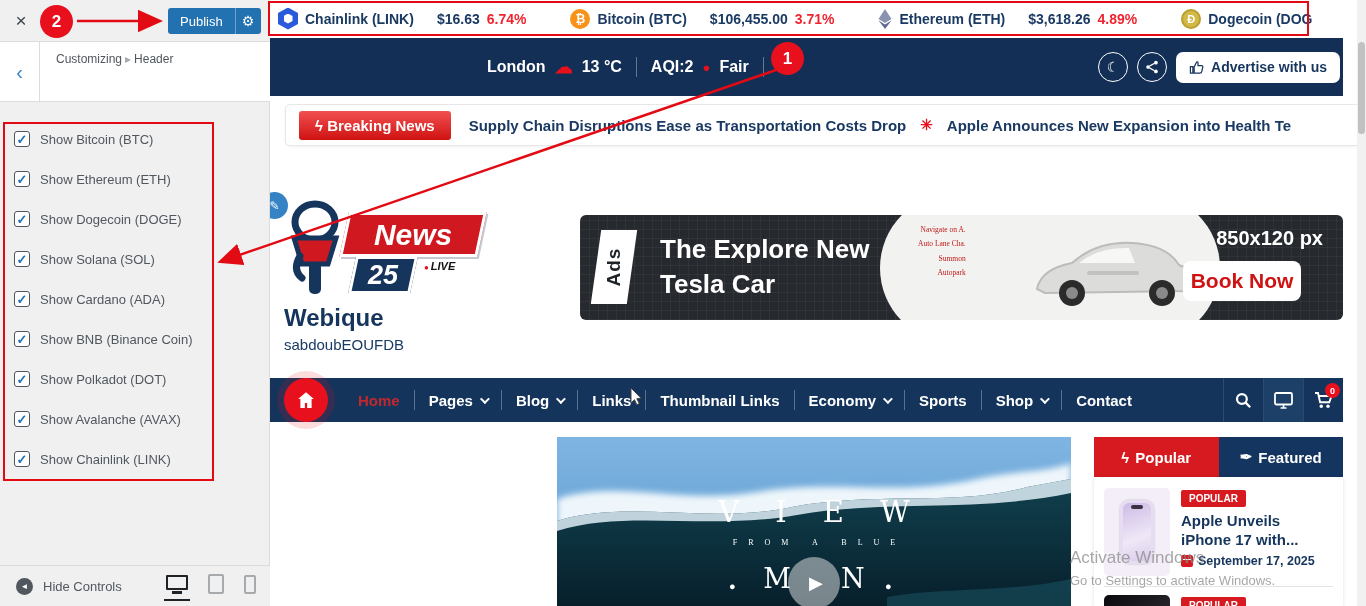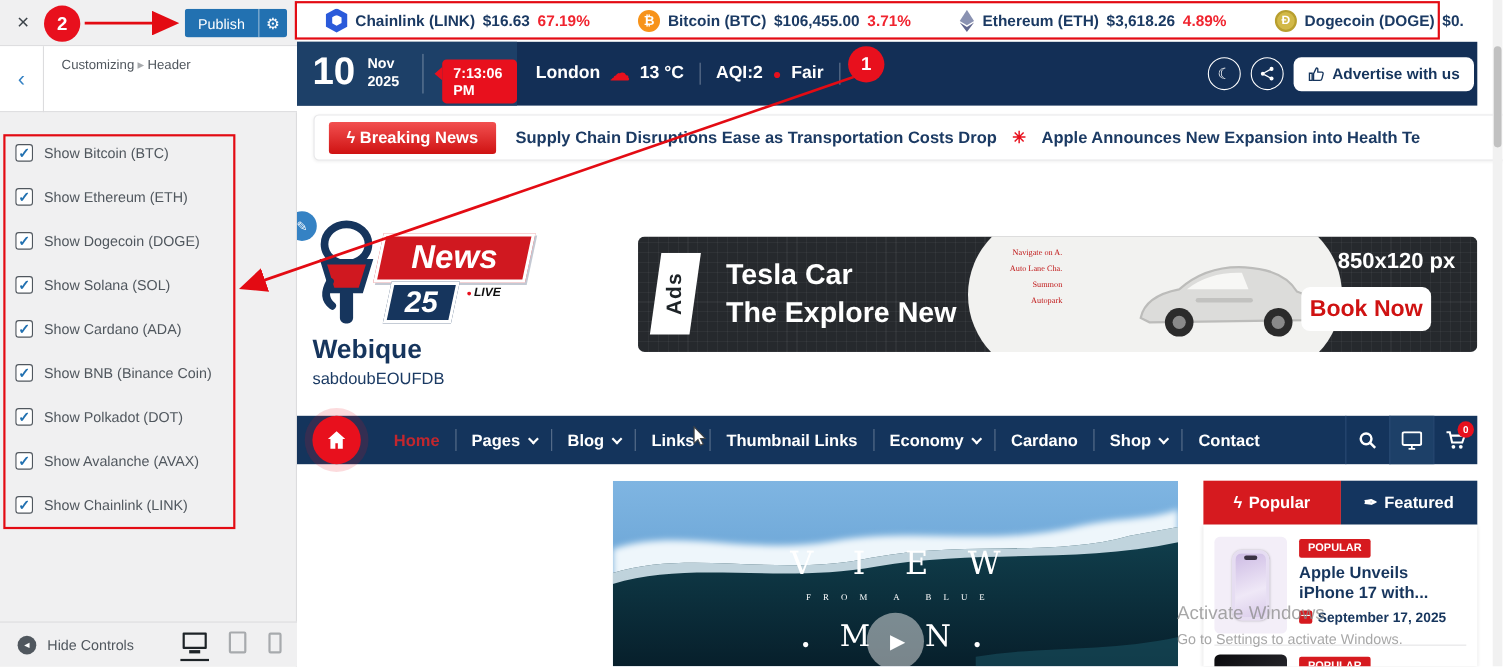"Chainlink (LINK)" .ticker { left: 18px -> 0 }
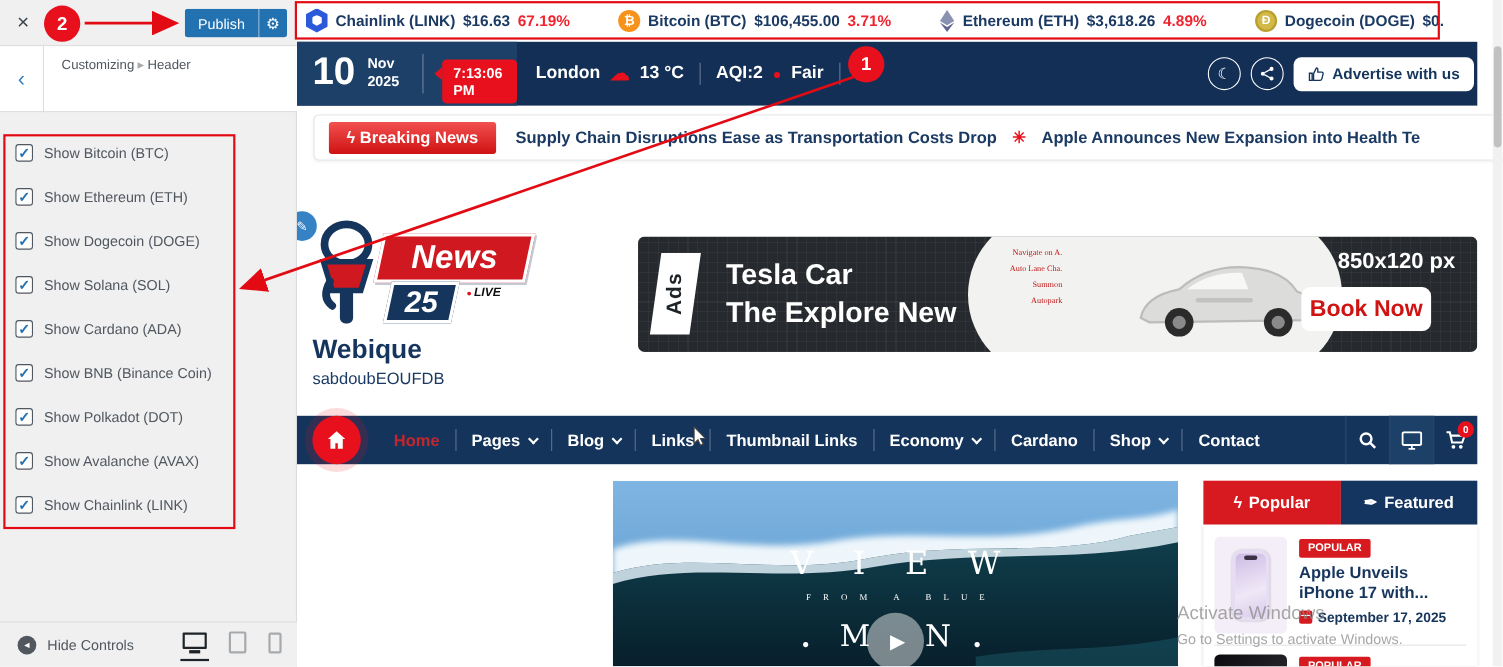"$16.63" .t-price { margin-left: none -> 16px }
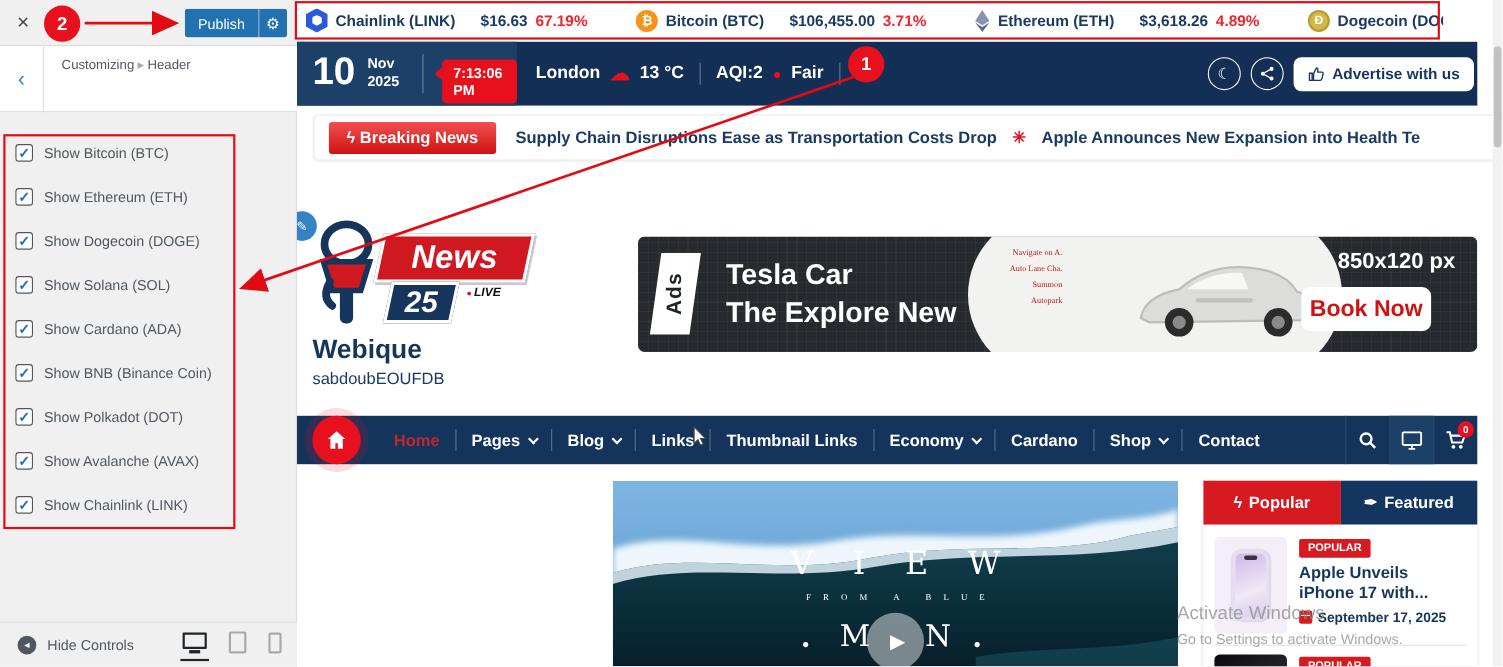"67.19%" span.t-change { text: 67.19% -> 6.74% }
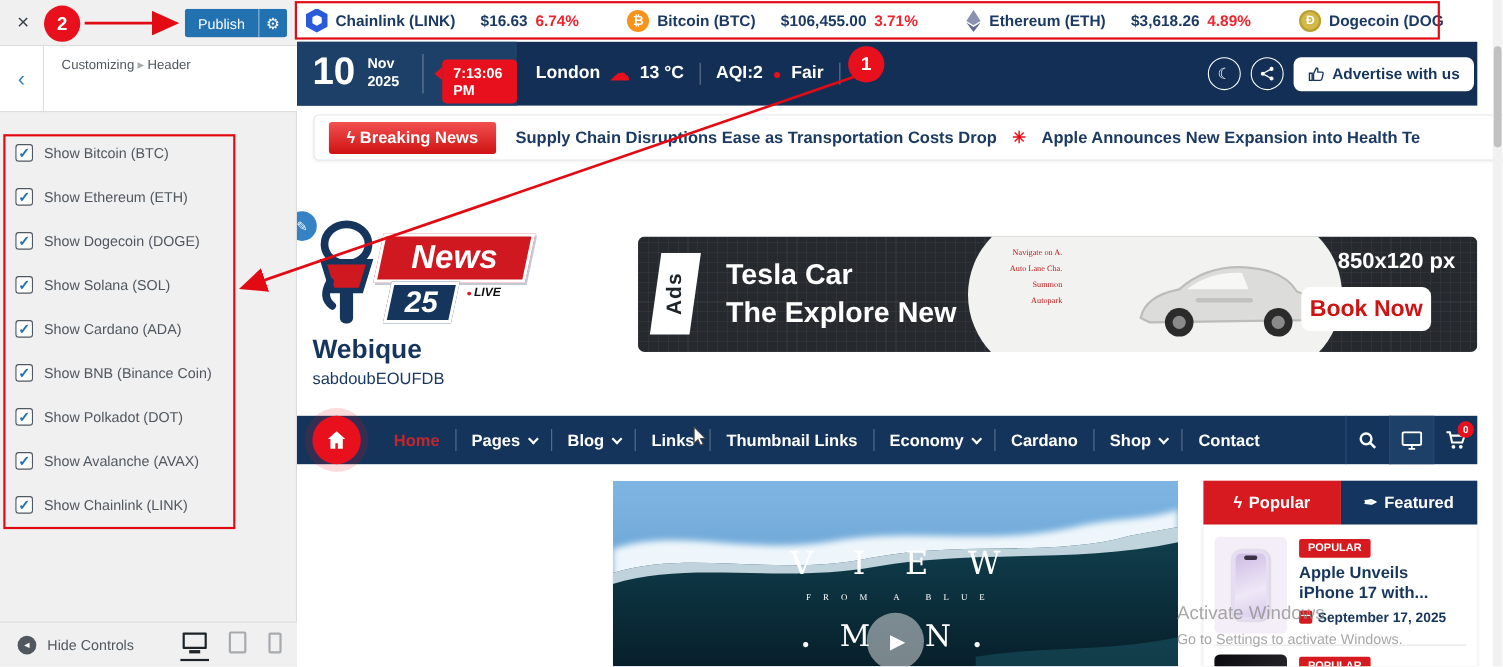"10" div.topbar-date-zone { html: <div> <div>10</div> <div> <div>Nov</div> <div>2025</div> </div> <div></div> <div>7:13:06 PM</div> </div> -> none }
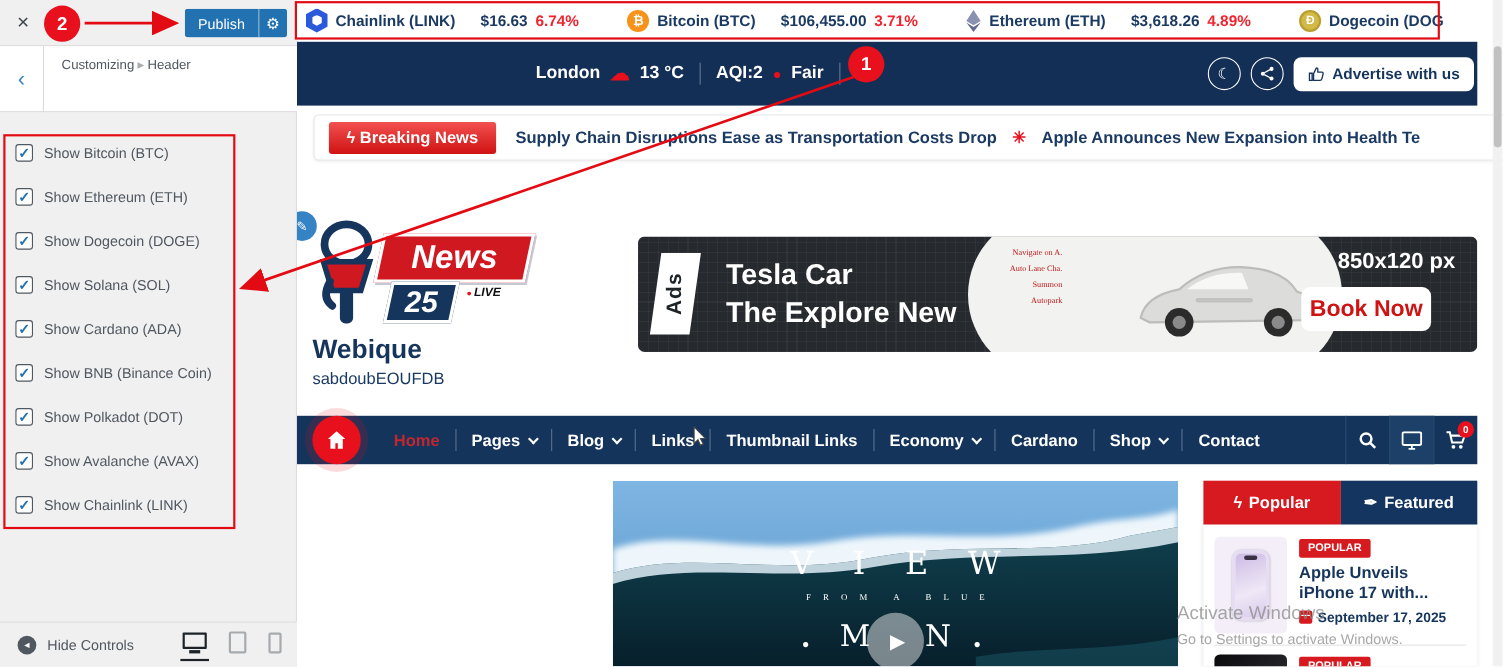"Tesla Car" div { order: before "The Explore New" -> after "The Explore New" }
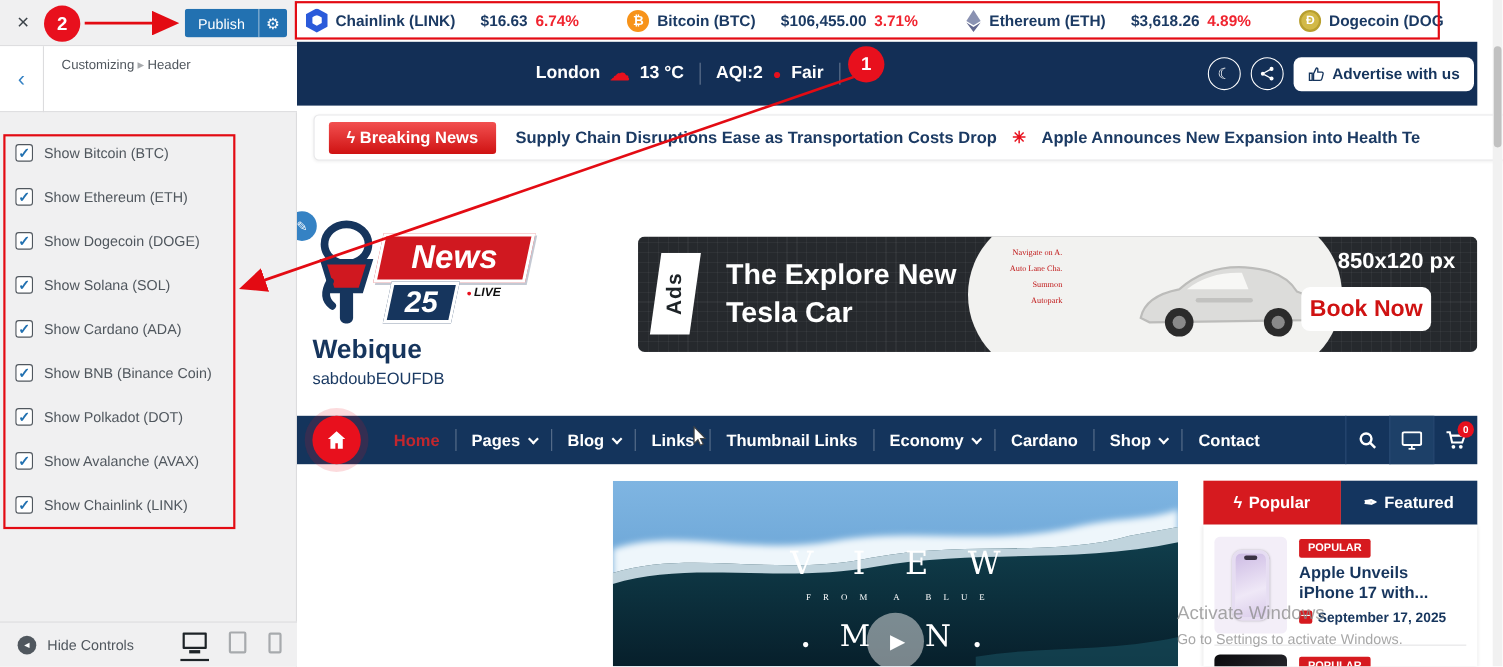"Cardano" span { text: Cardano -> Sports }
